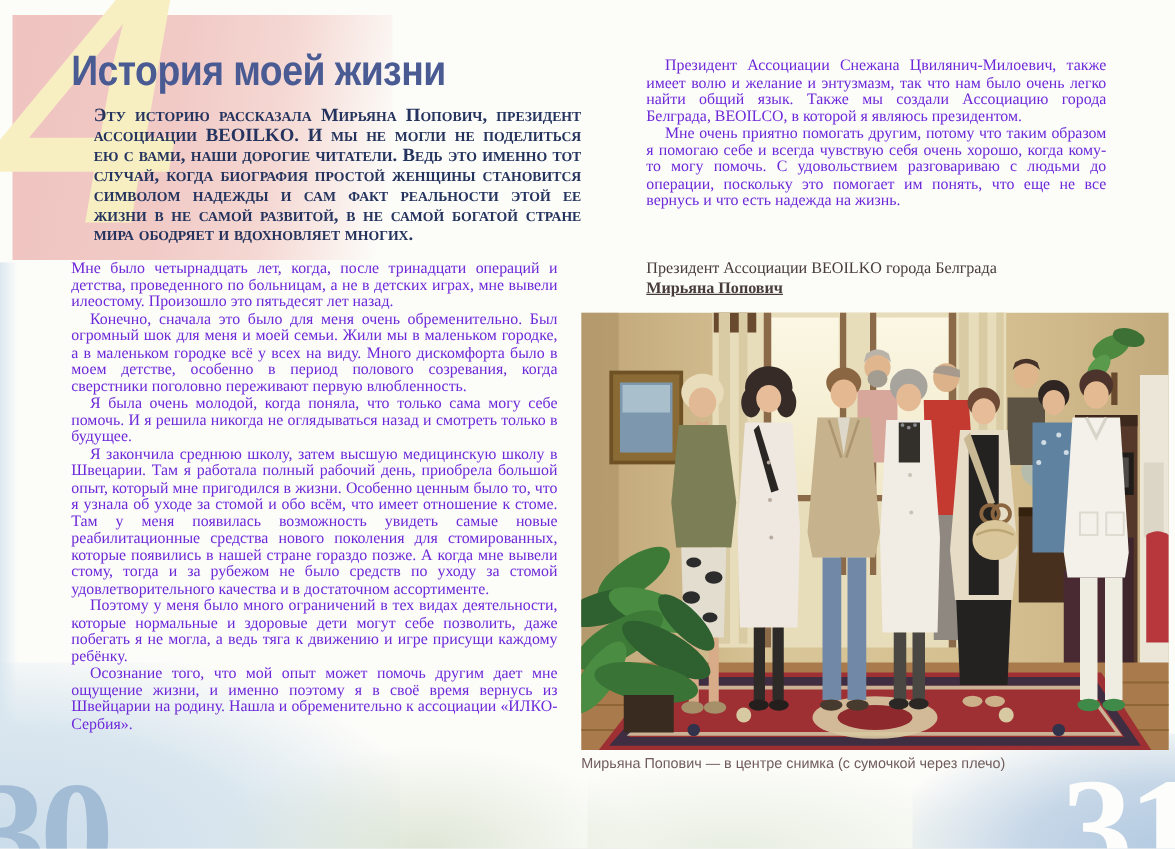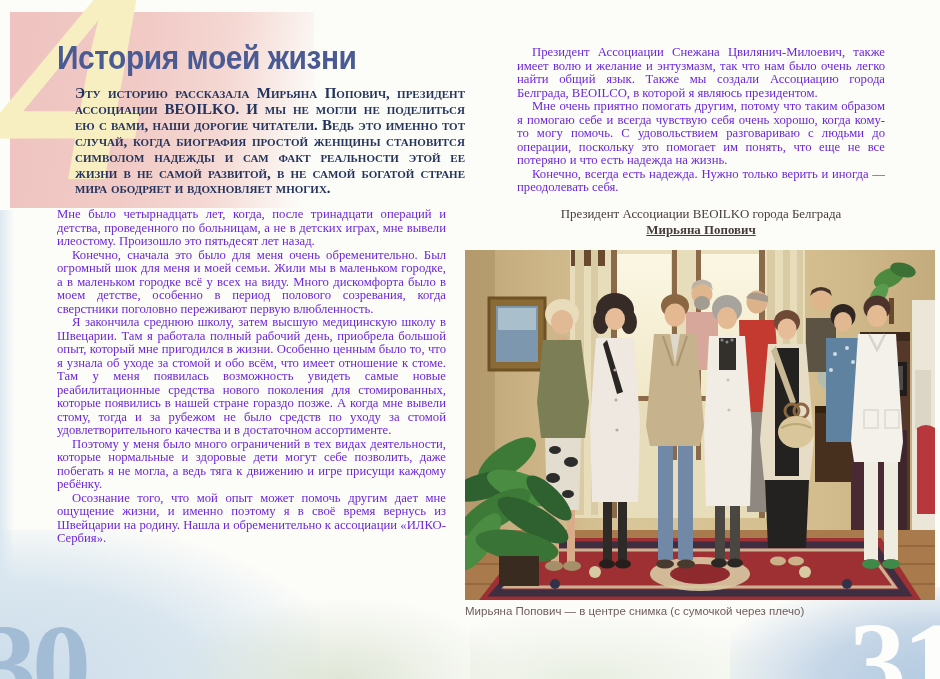"Мне очень приятно помогать другим," p { text: потеряно -> вернусь }
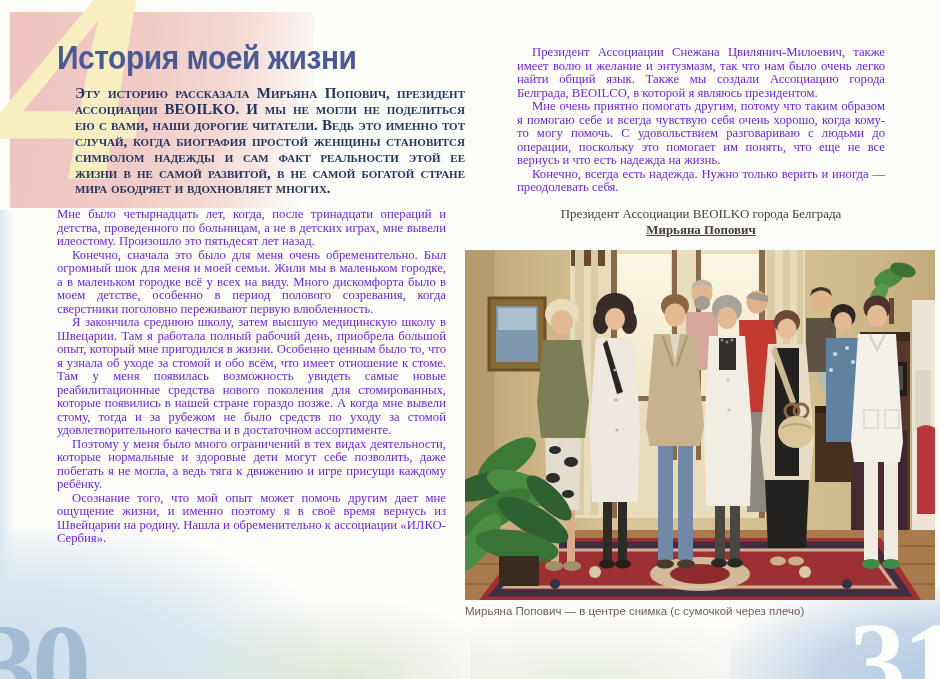"Конечно, всегда есть надежда. Нужно" p { html: <p>Конечно, всегда есть надежда. Нужно только верить и иногда — преодолевать себя.</p> -> none }
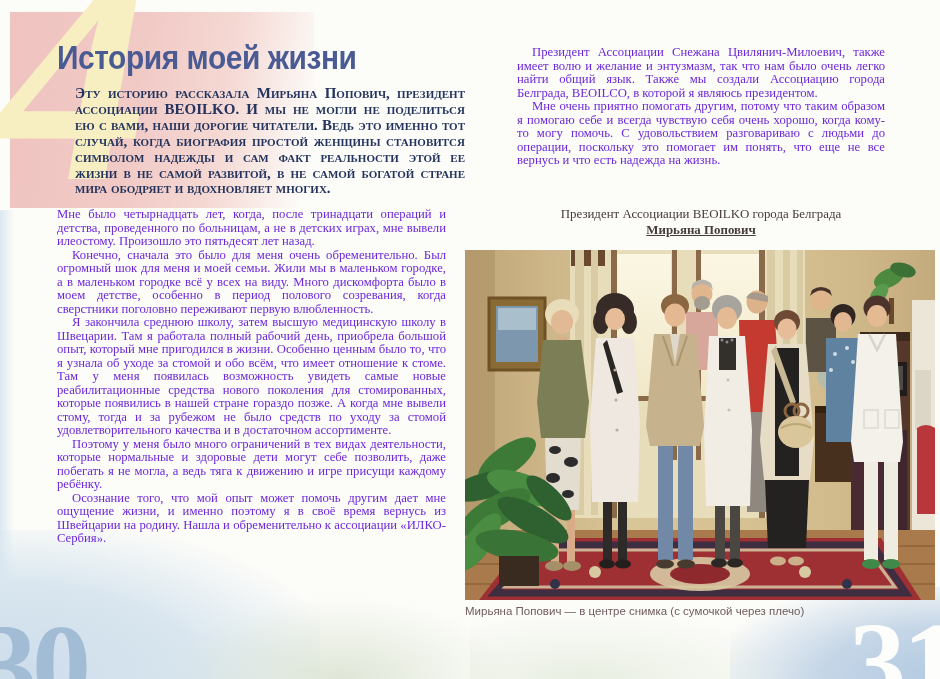"Президент Ассоциации BEOILKO города" .signature { text-align: center -> left }
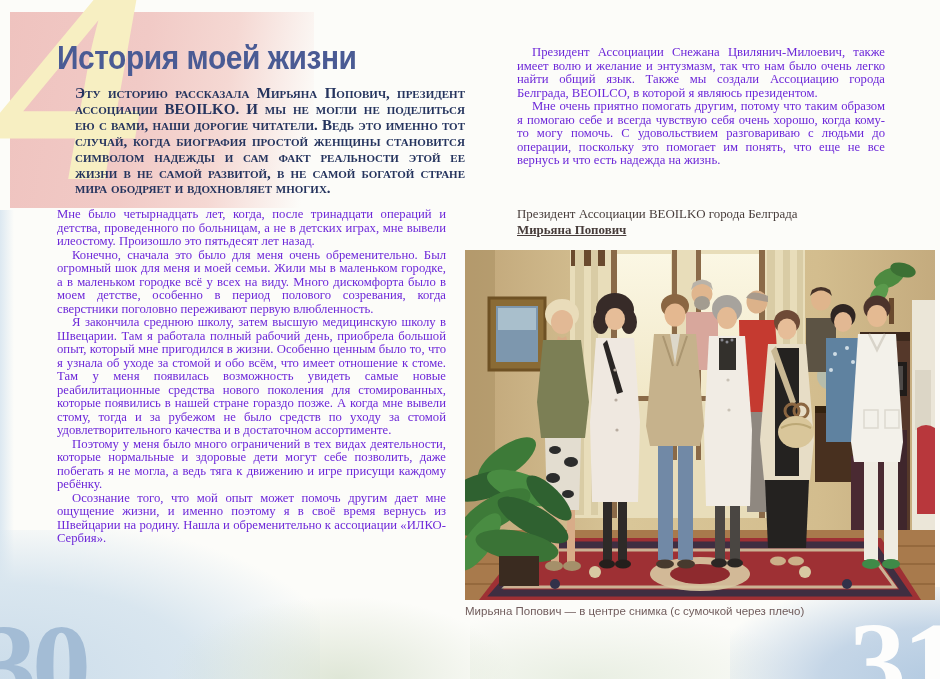"Я была очень молодой, когда" p { html: none -> <p>Я была очень молодой, когда поняла, что только сама могу себе помочь. И я решила никогда не оглядываться назад и смотреть только в будущее.</p> }
